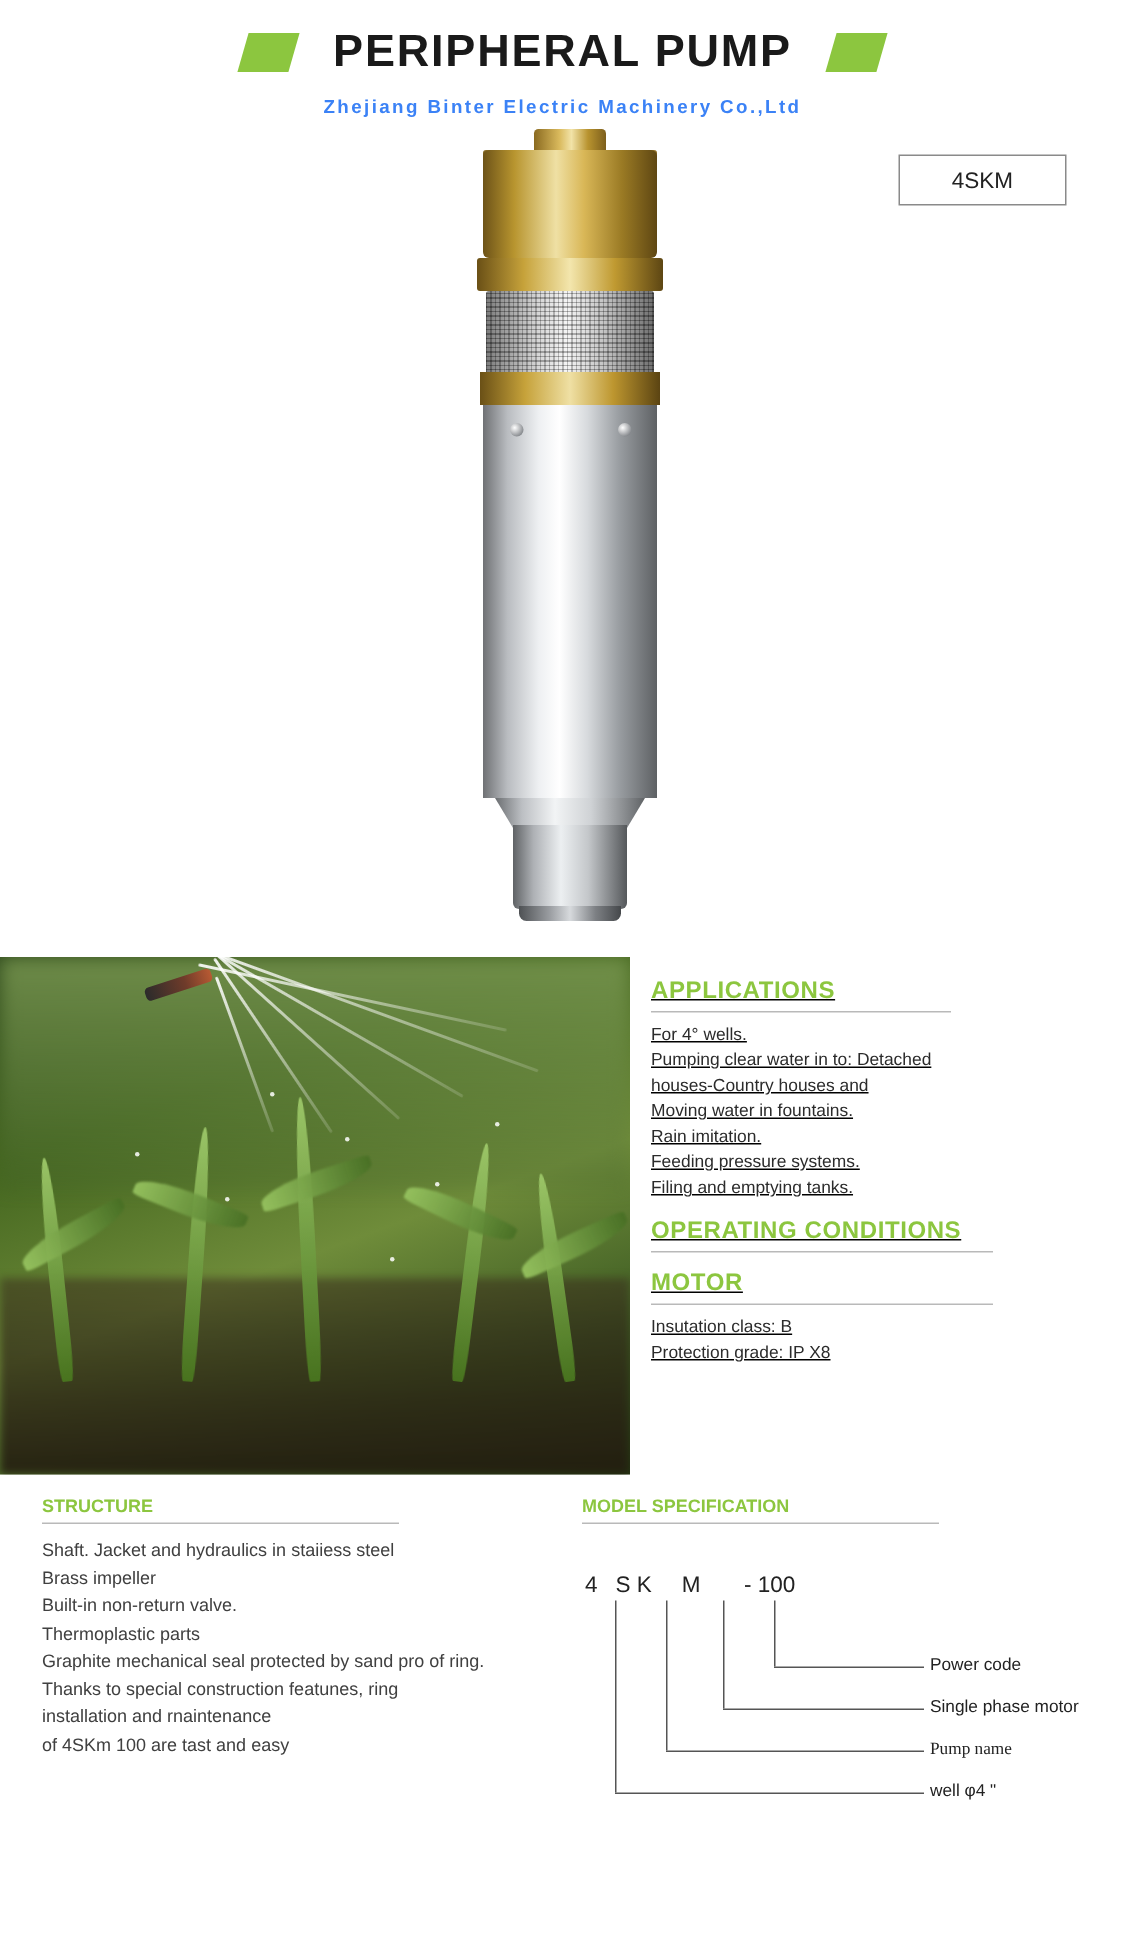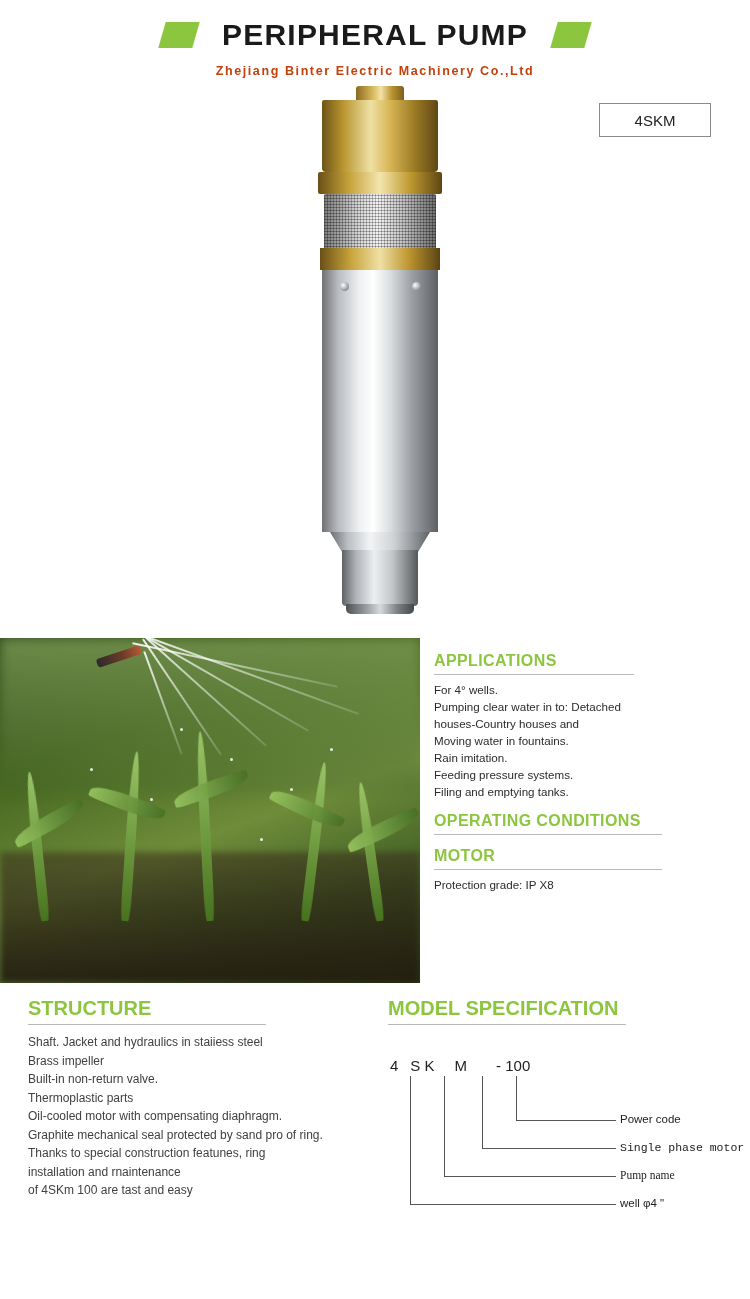"Zhejiang Binter Electric Machinery" .header-sub { color: #c2410c -> #3b82f6 }
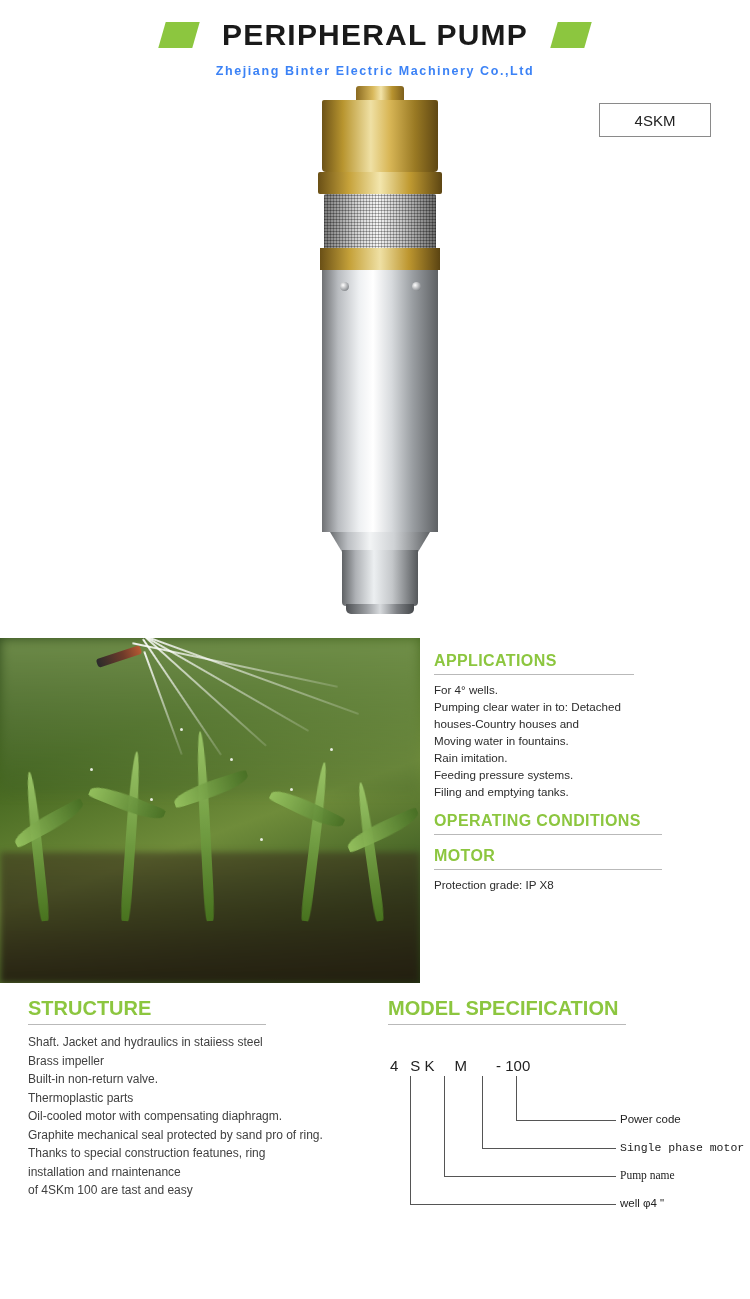"APPLICATIONS" .middle { text-decoration: none -> underline }
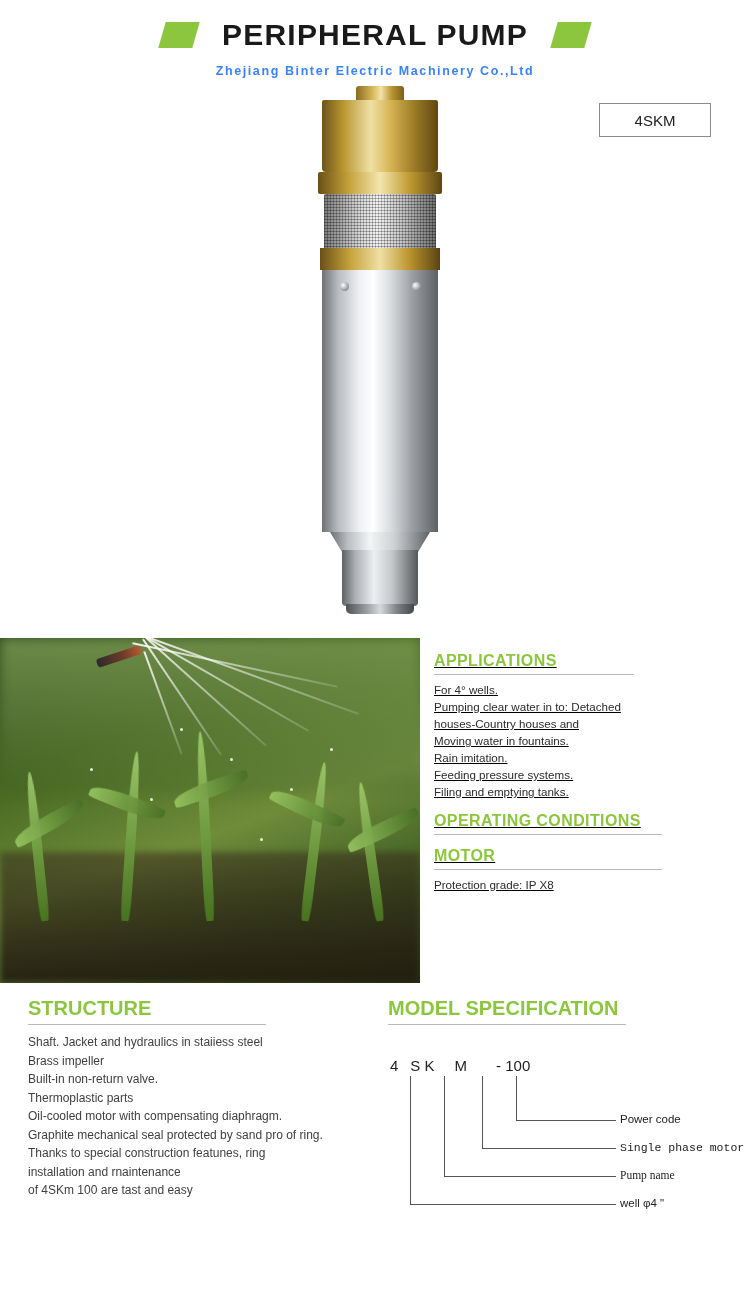"Insutation class: B" div { html: none -> <div>Insutation class: B</div> }
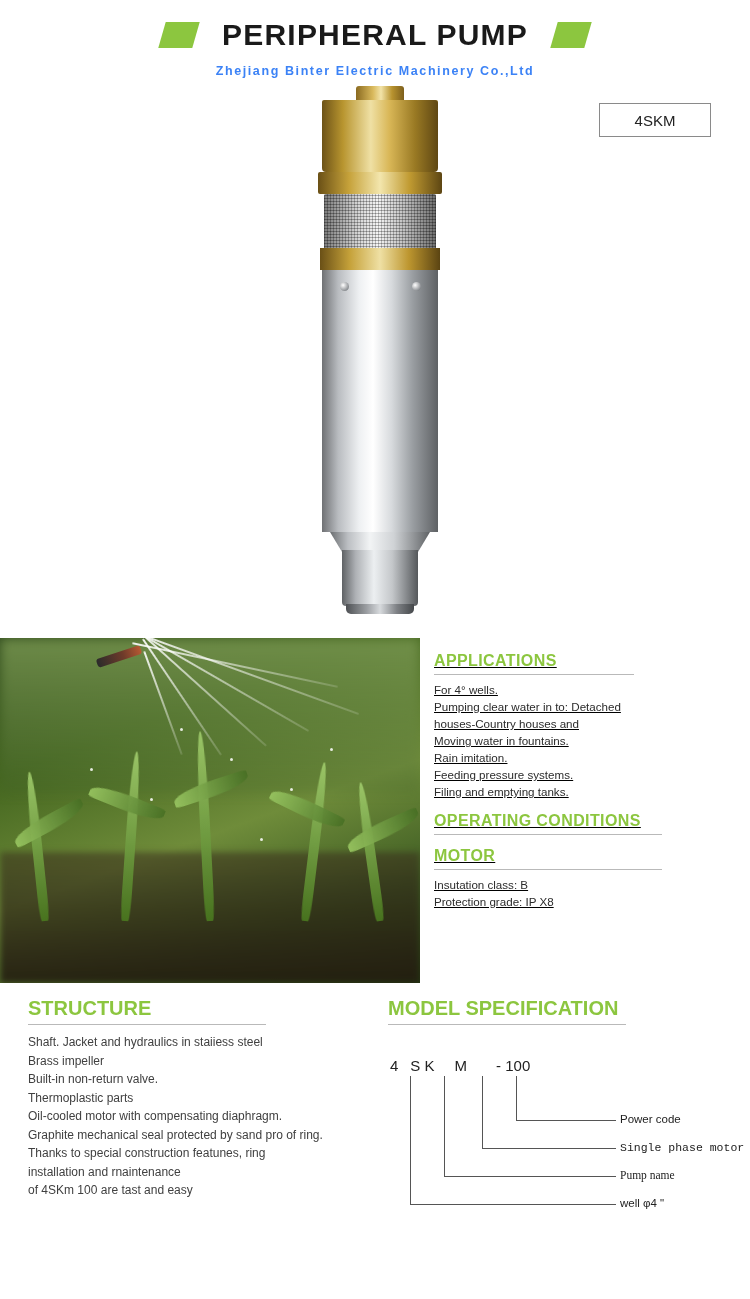"STRUCTURE" .sec-head-dark { font-size: 20px -> 12px }
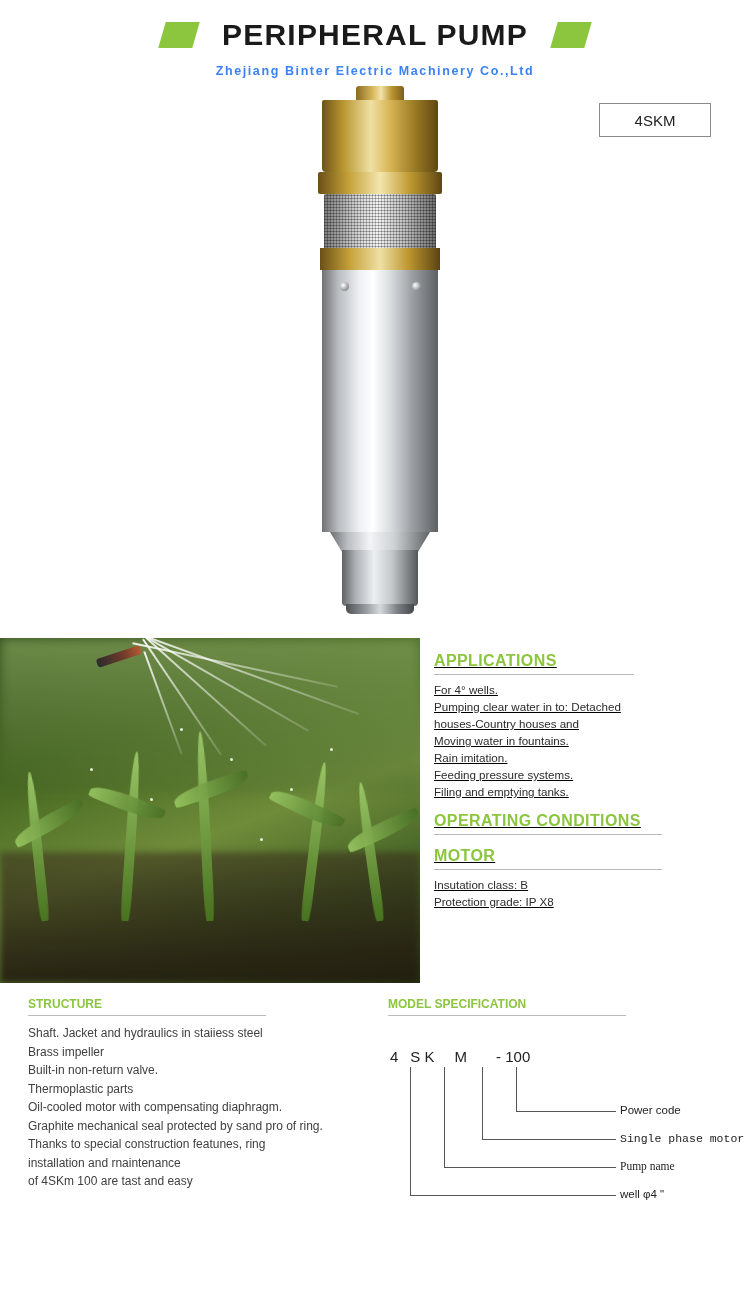"Oil-cooled motor with compensating" div { html: <div>Oil-cooled motor with compensating diaphragm.</div> -> none }
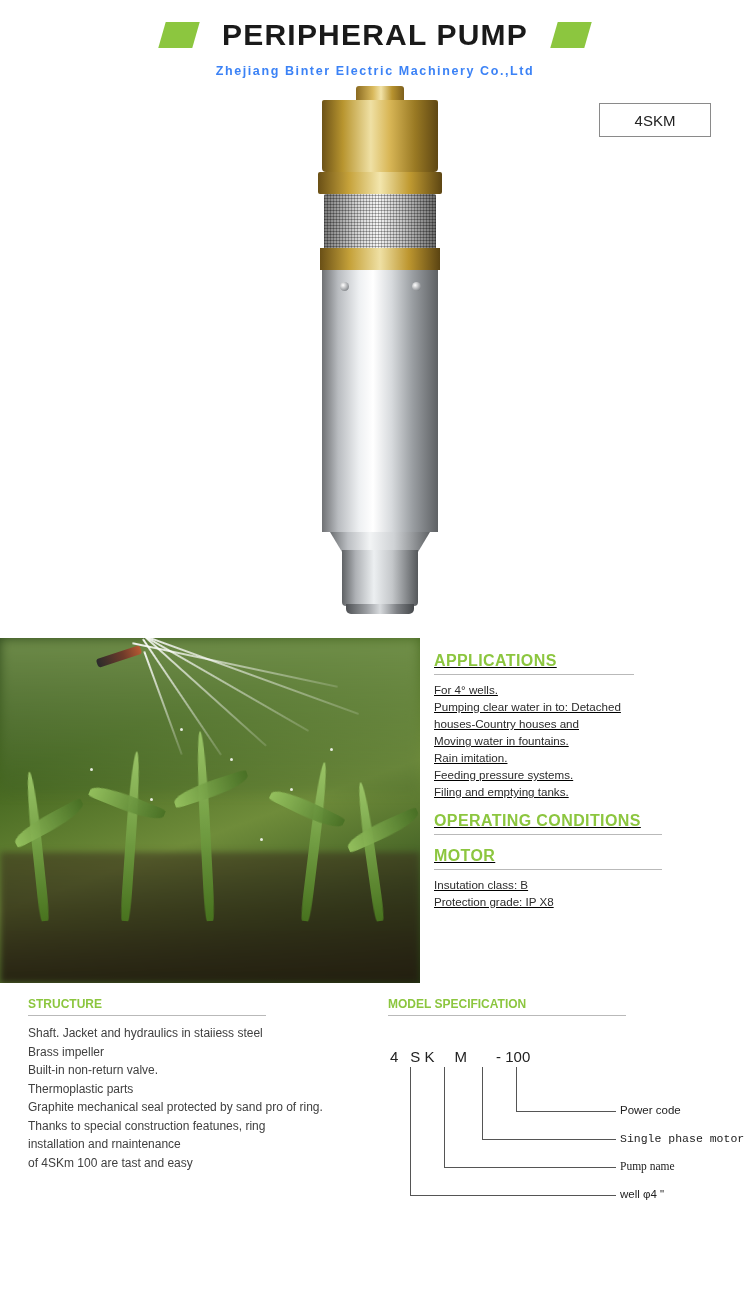"Single phase motor" div.lbl { font-family: Liberation Mono, monospace -> none }
